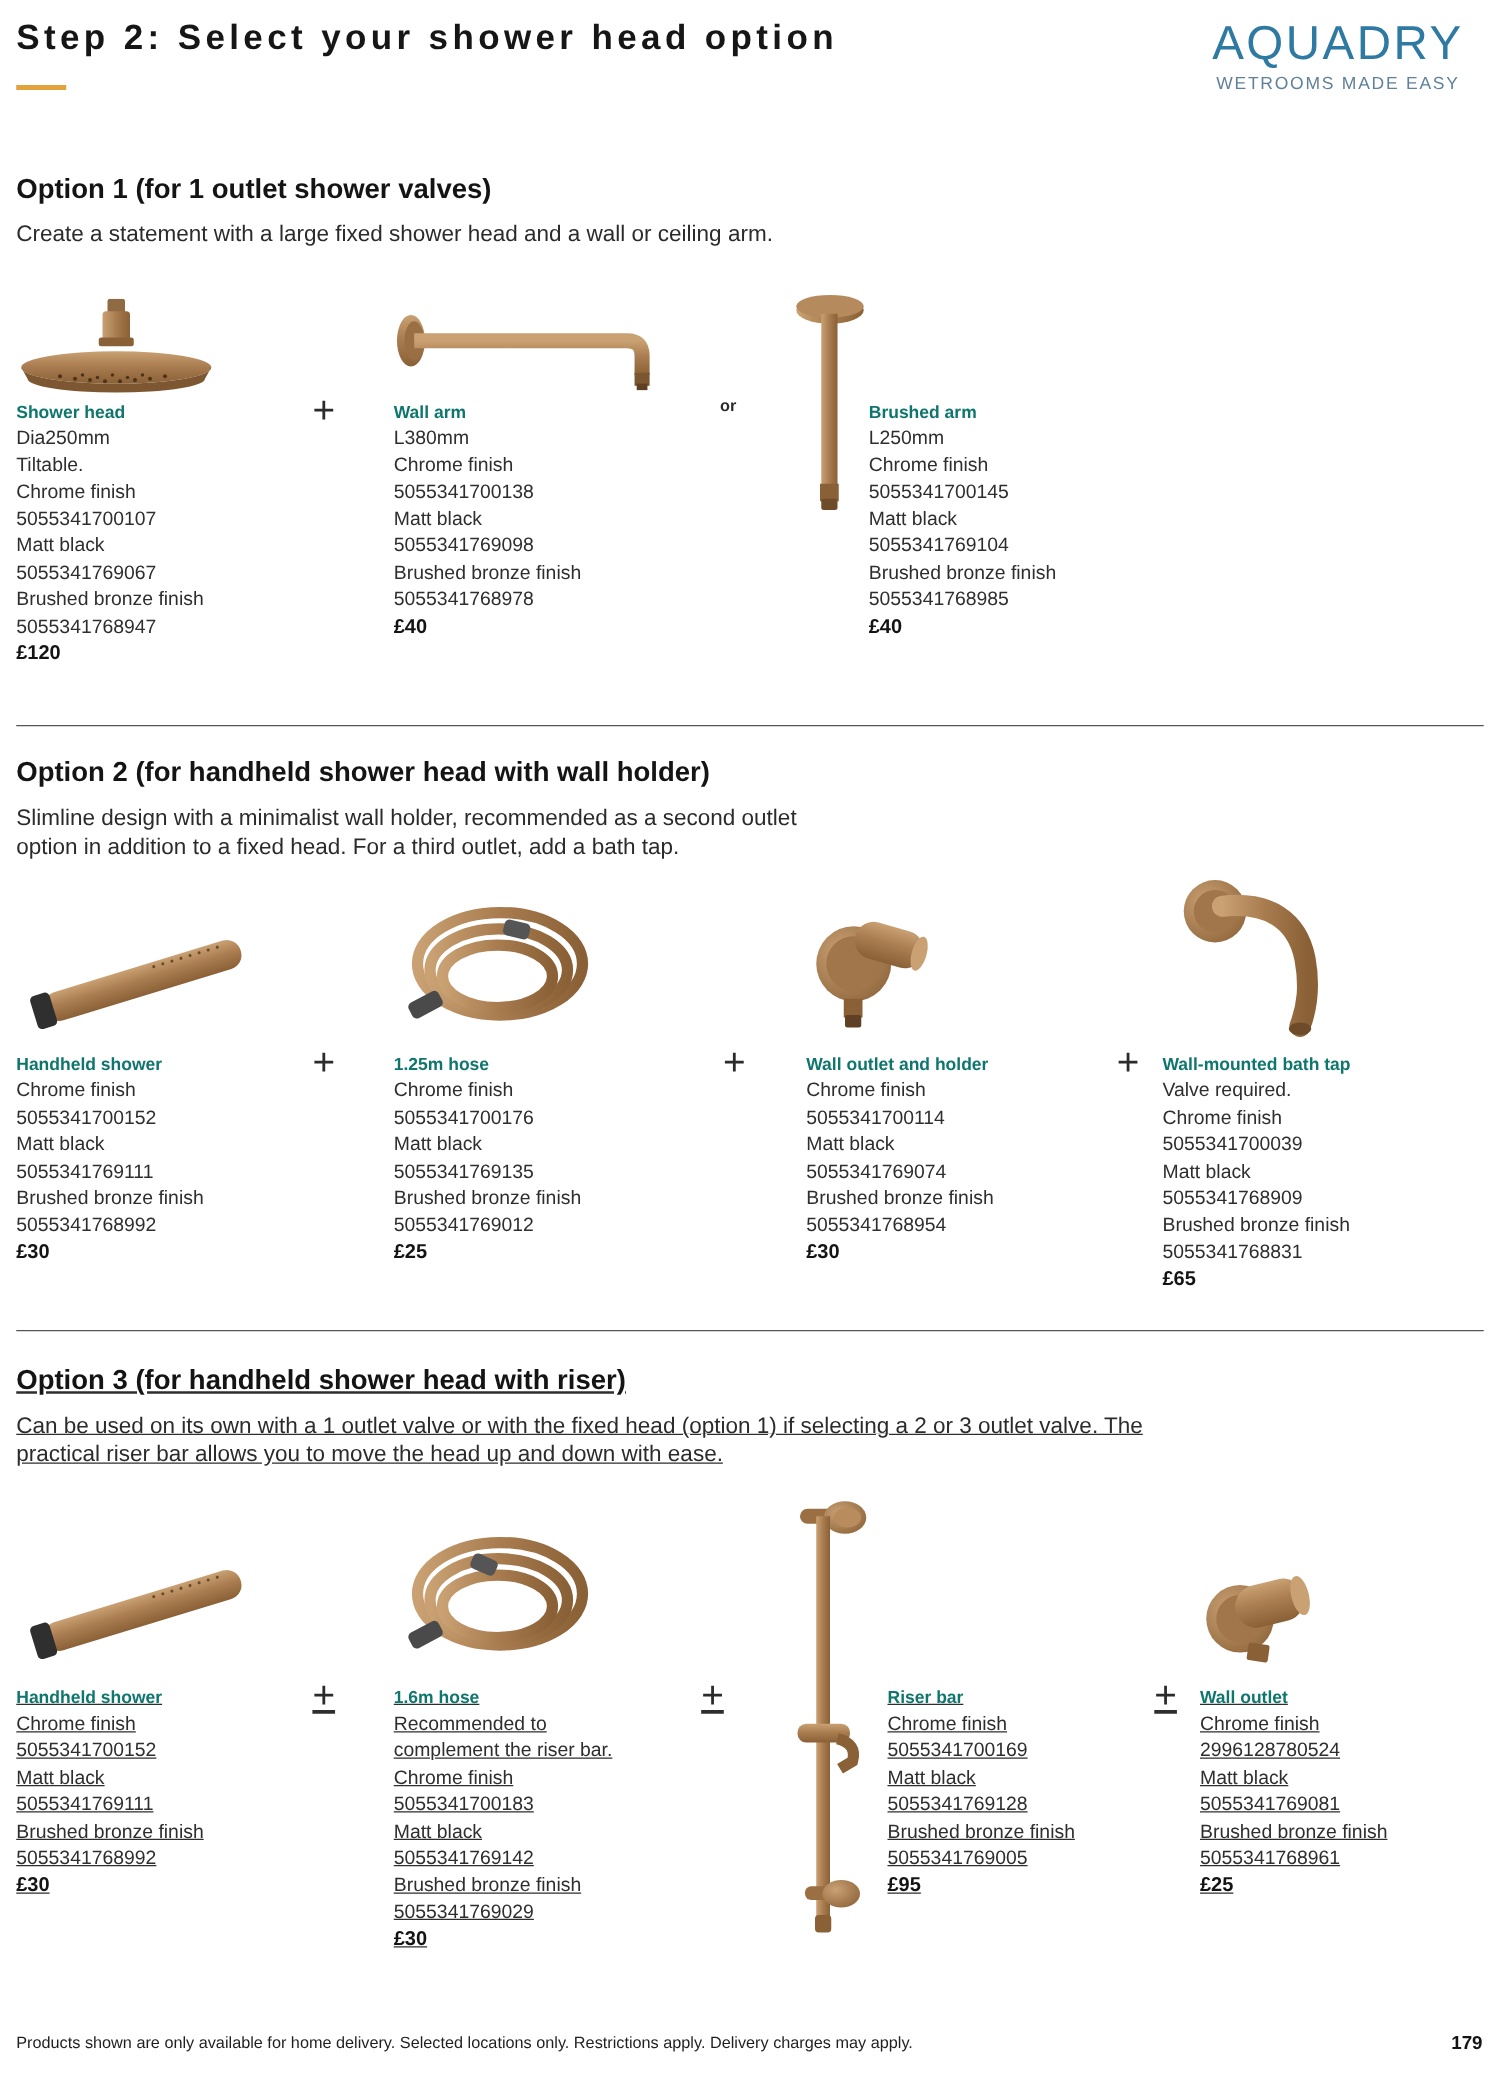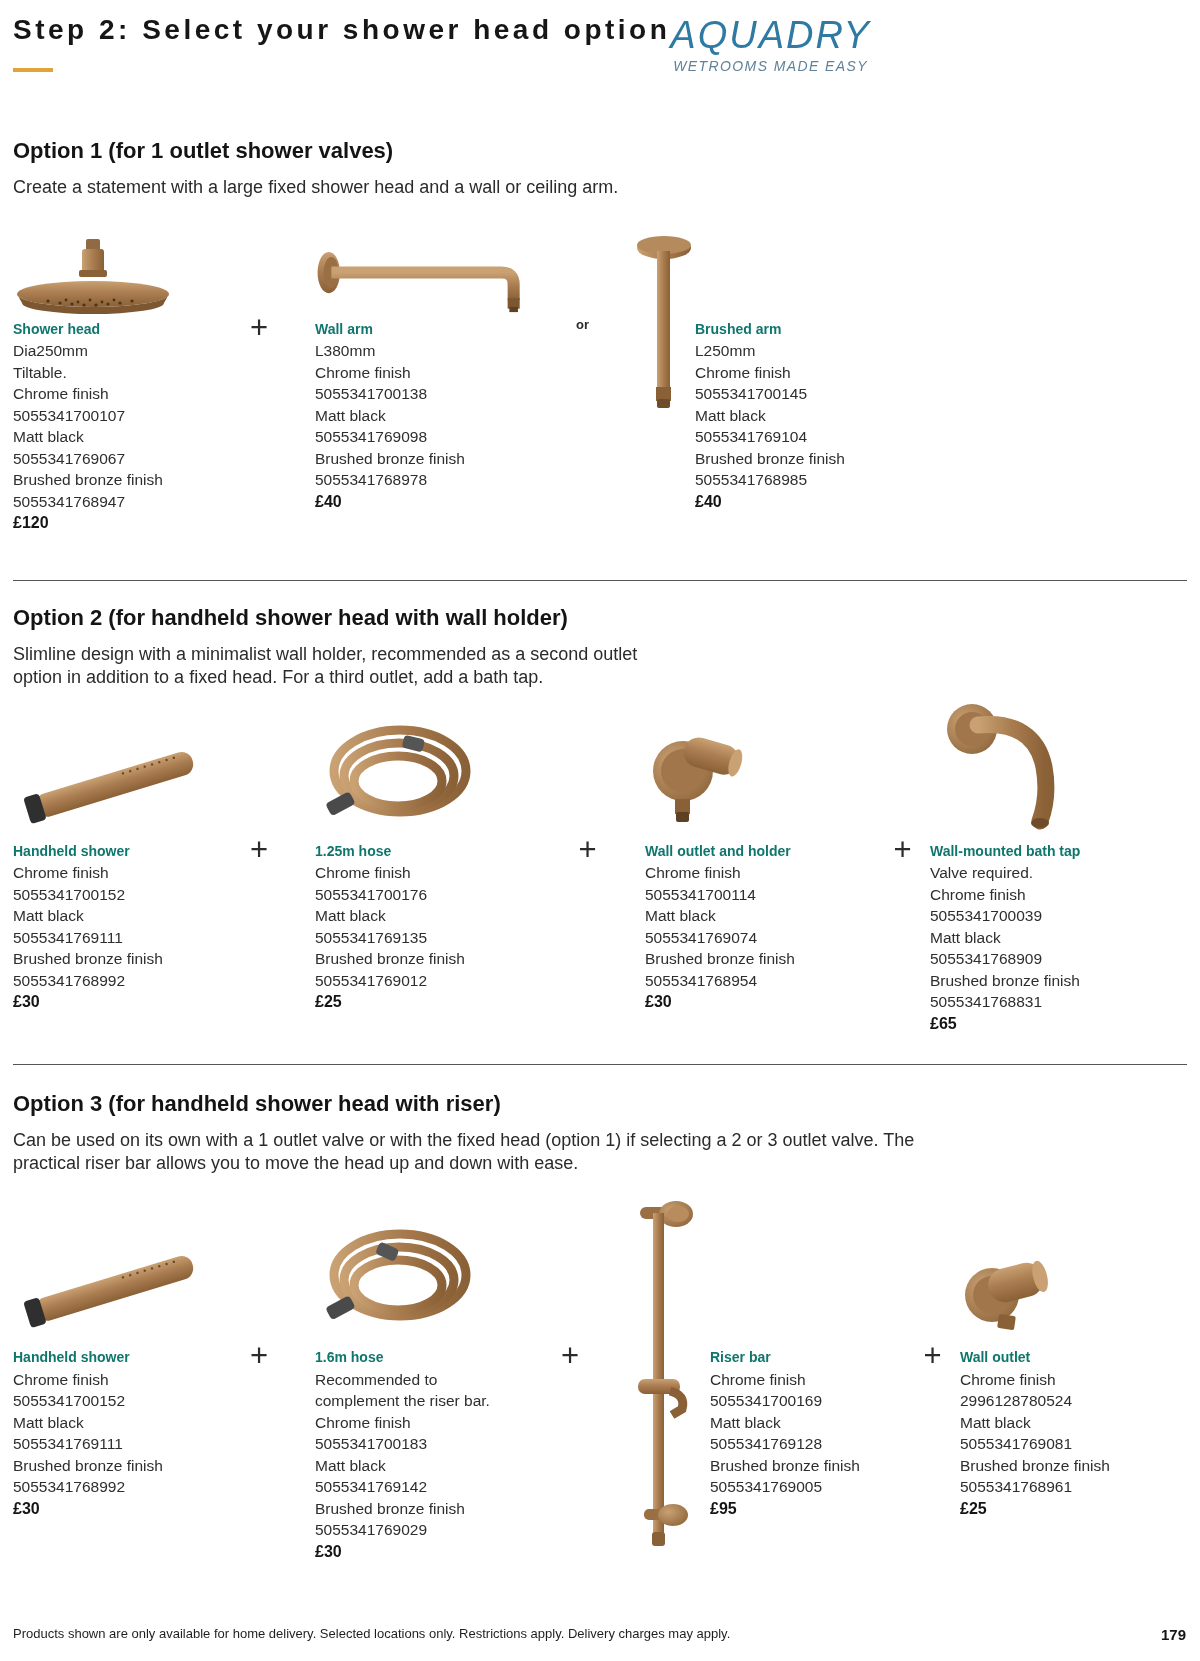"Step 2: Select your shower" .header { justify-content: flex-start -> space-between }
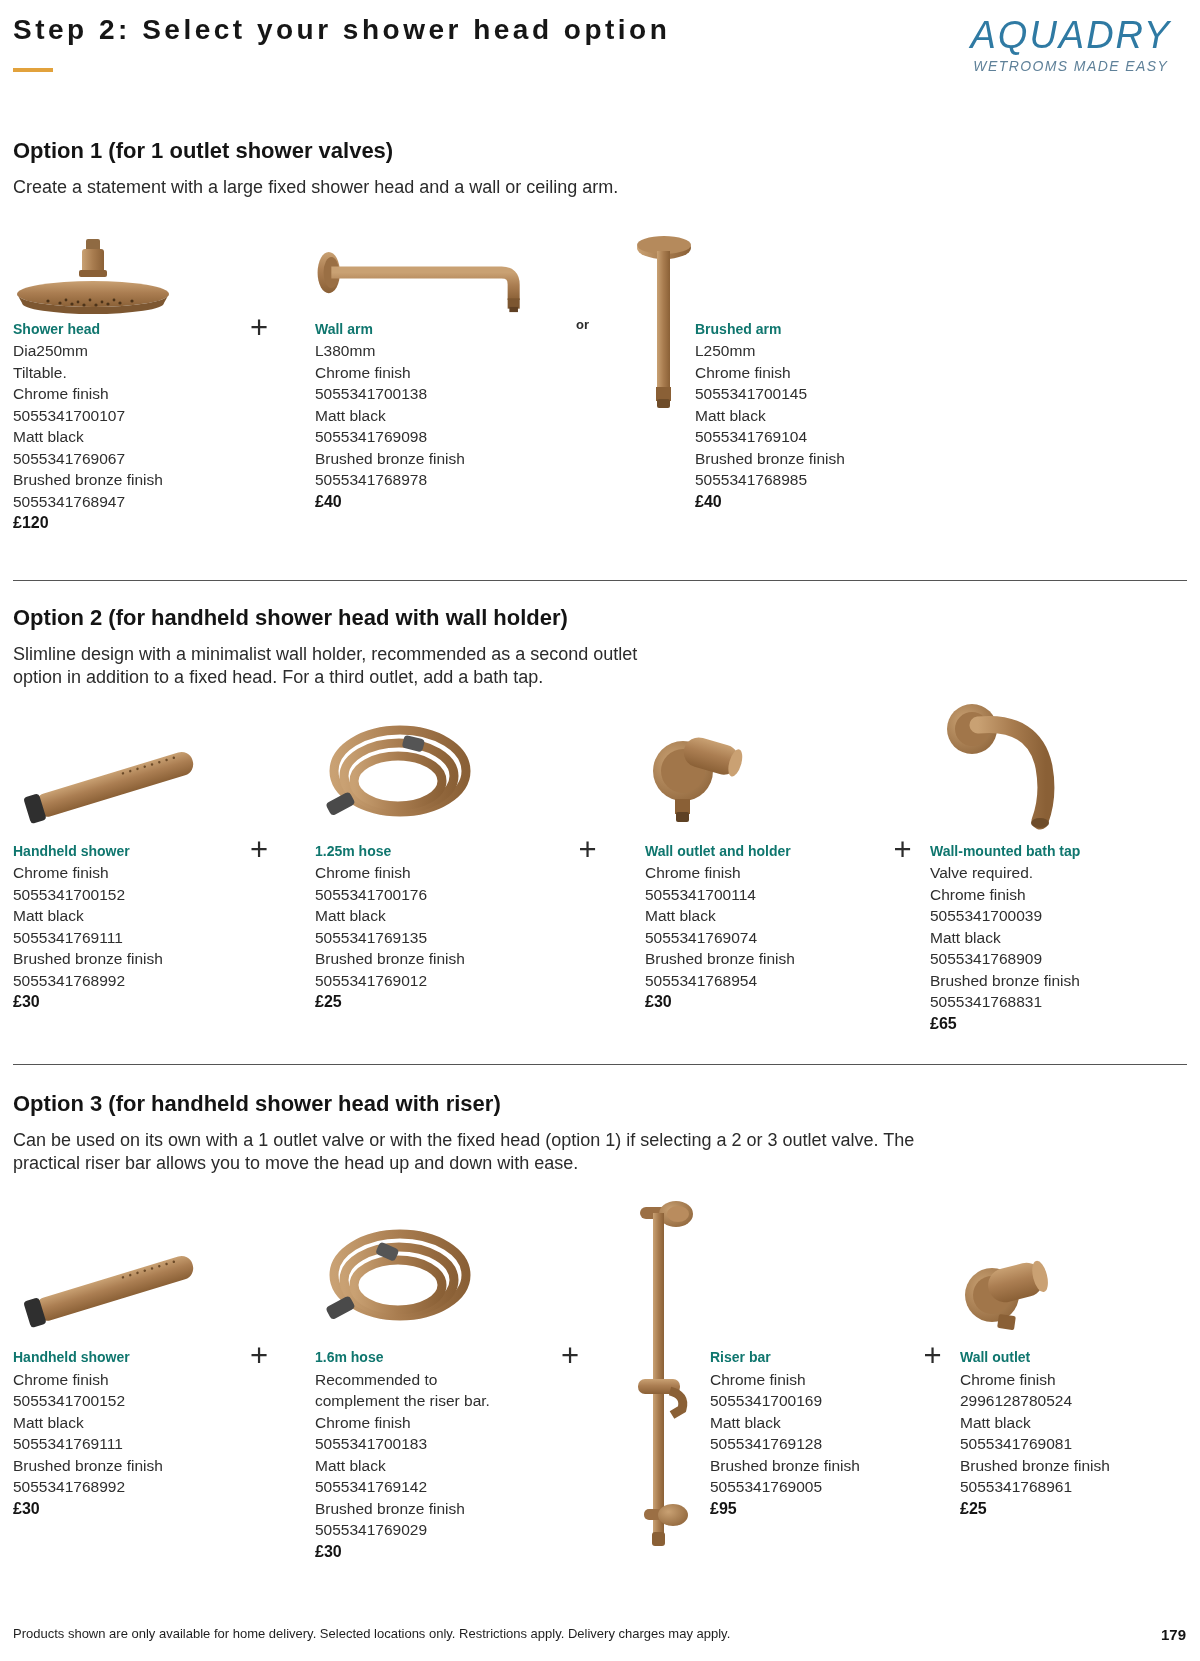"AQUADRY" .brand { font-style: italic -> none }
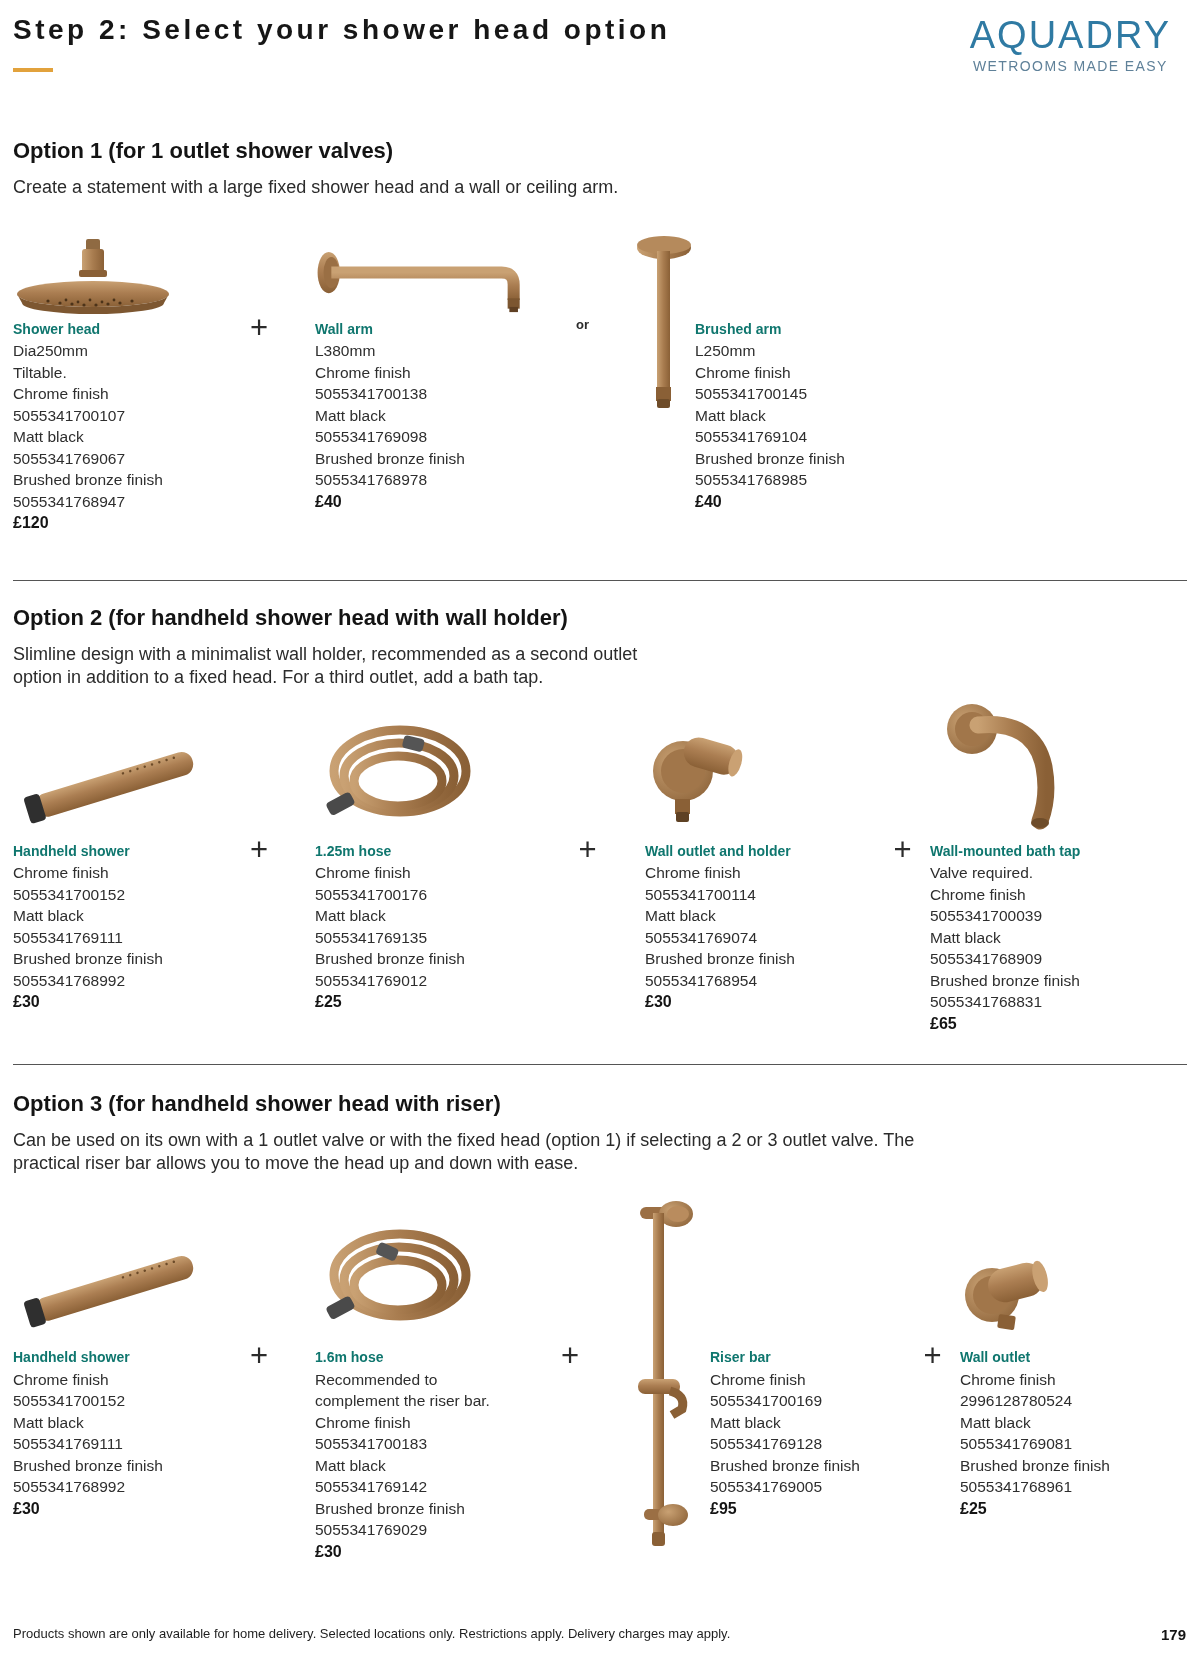"Option 3 (for handheld shower" .option-3 { text-decoration: none -> underline }
